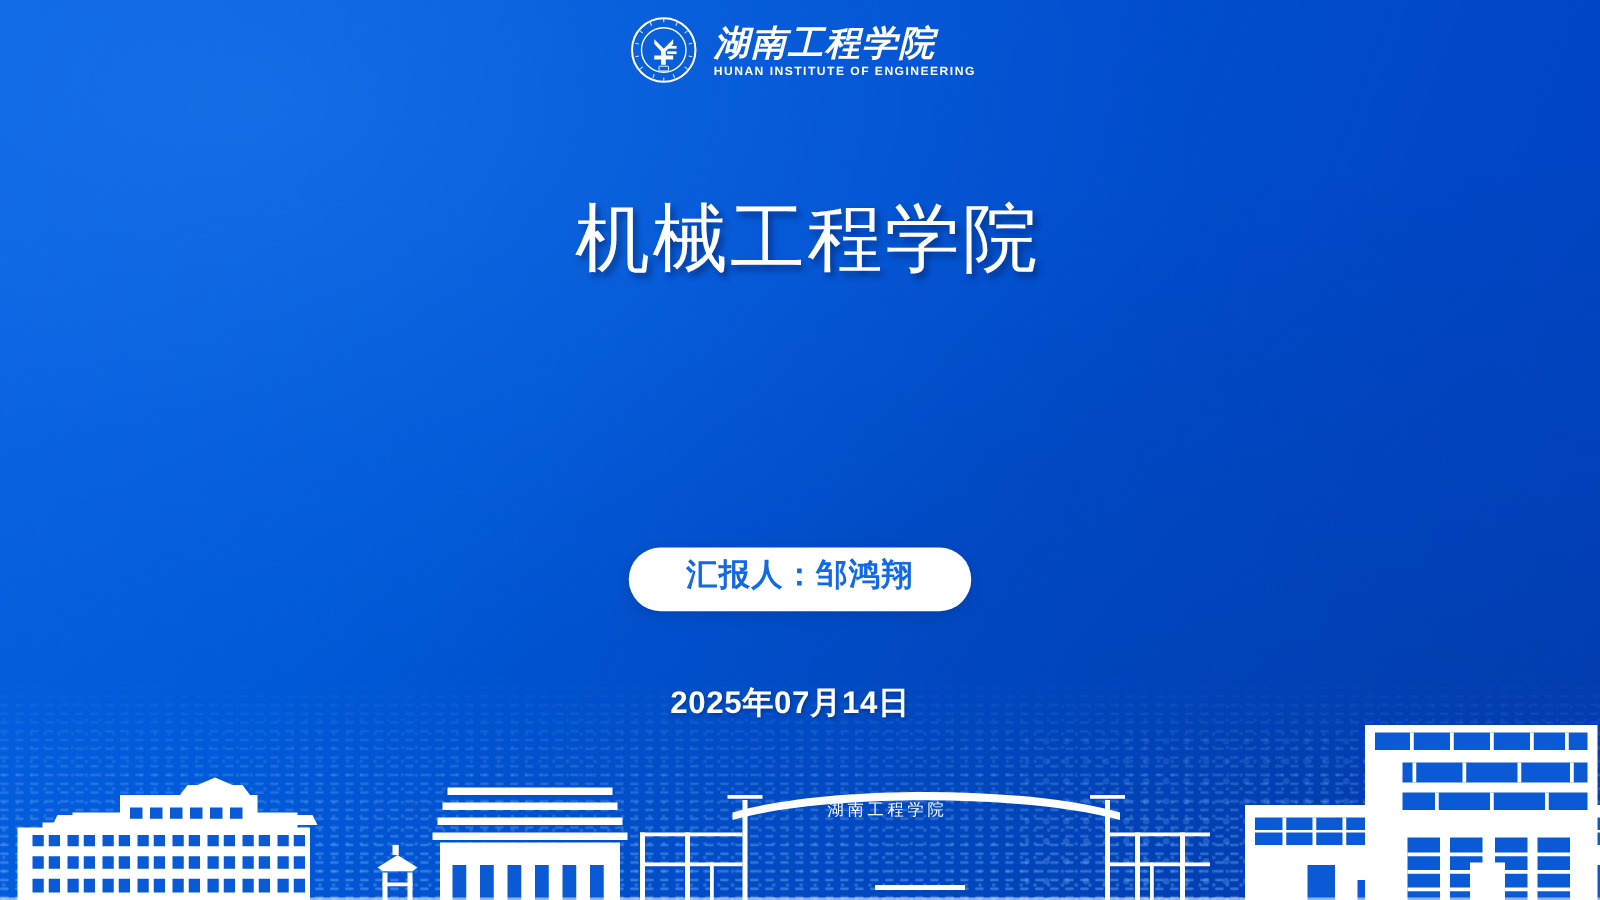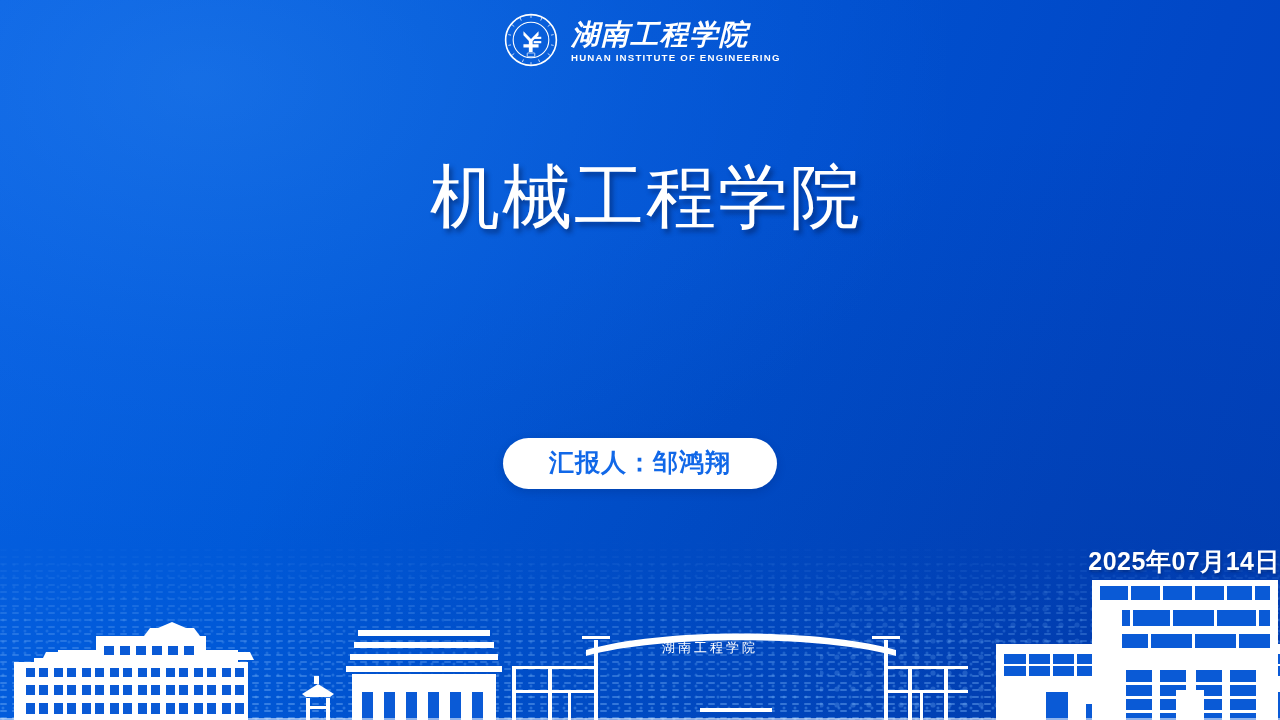"机械工程学院" .title-line.l1 { font-size: 70px -> 60px }
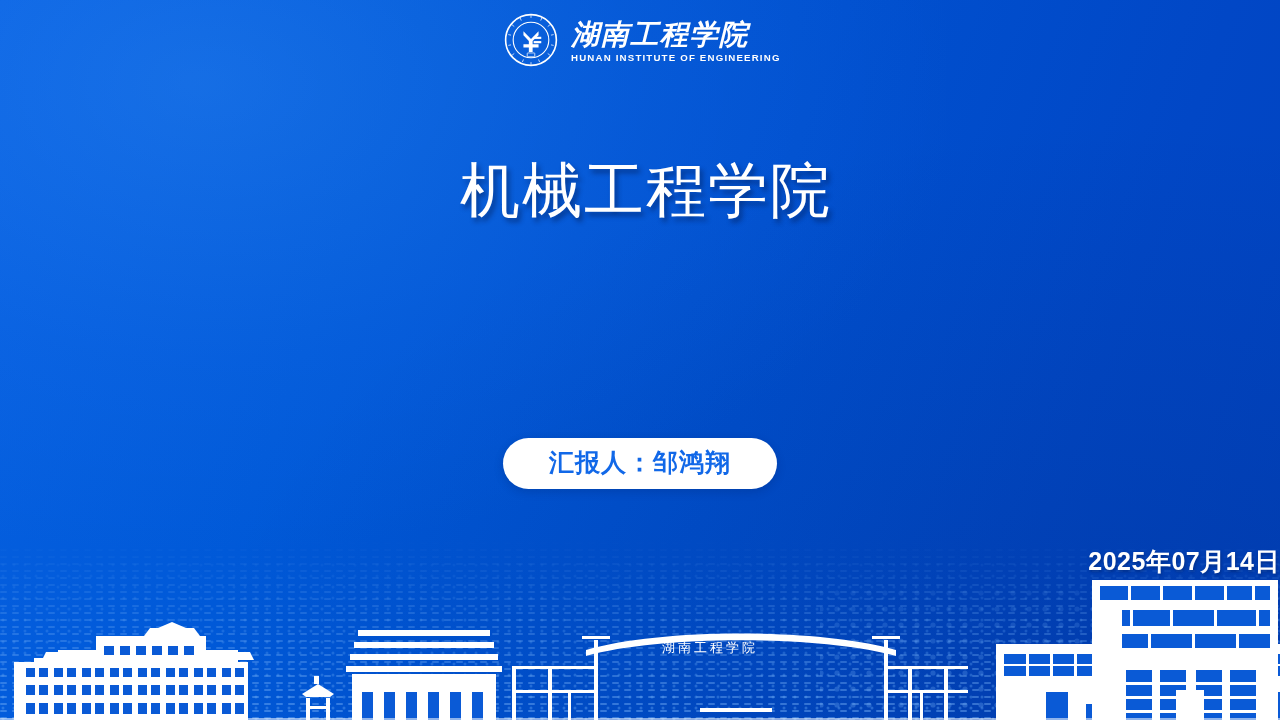"汇报人：邹鸿翔" .presenter-wrap { font-family: none -> Liberation Mono, monospace }
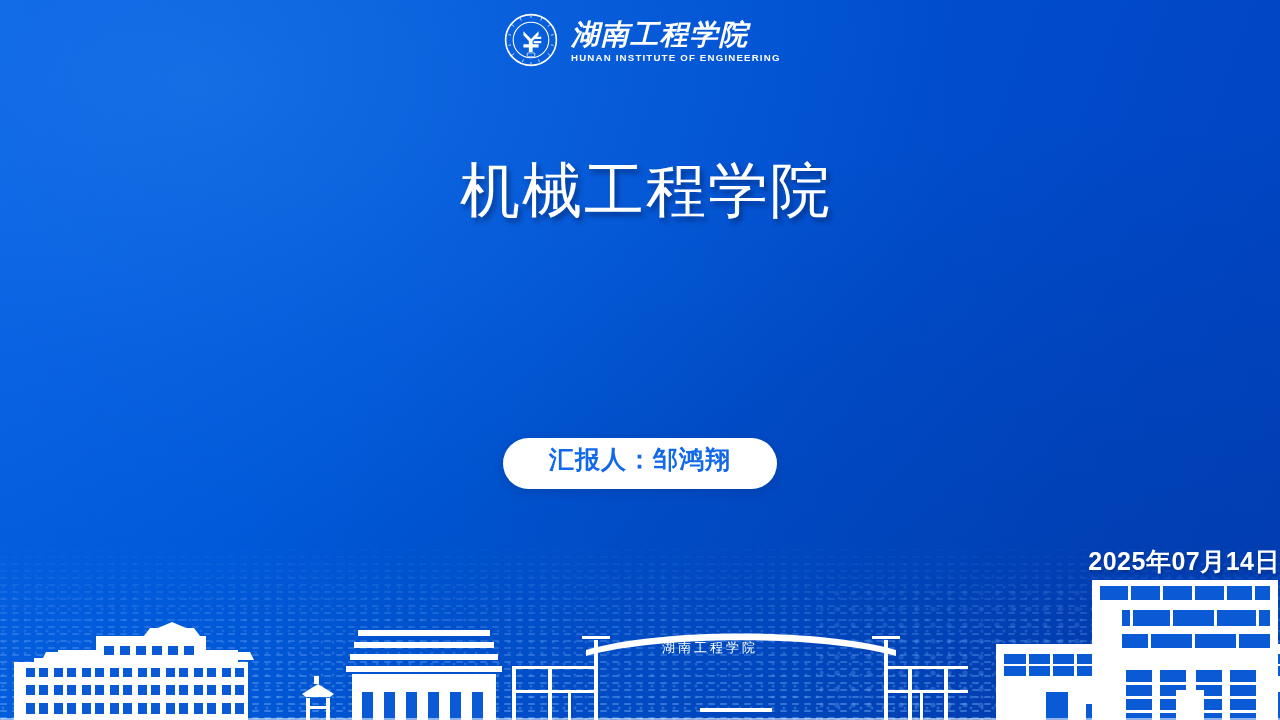"2025年07月14日" .date-wrap { right: 0 -> 16px; text-align: right -> center }
